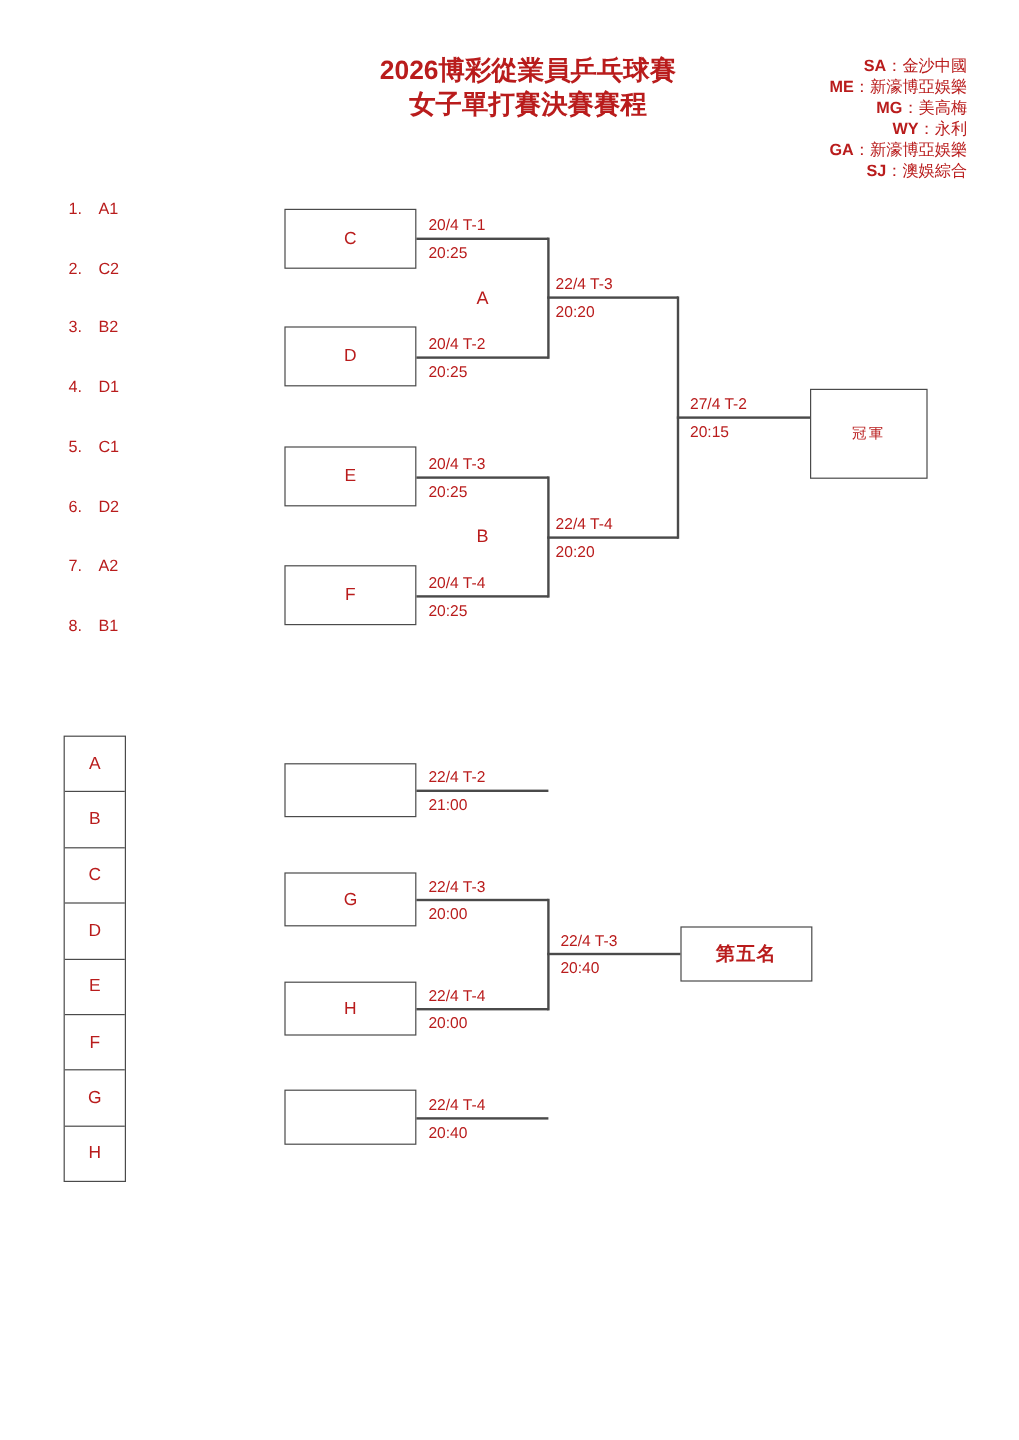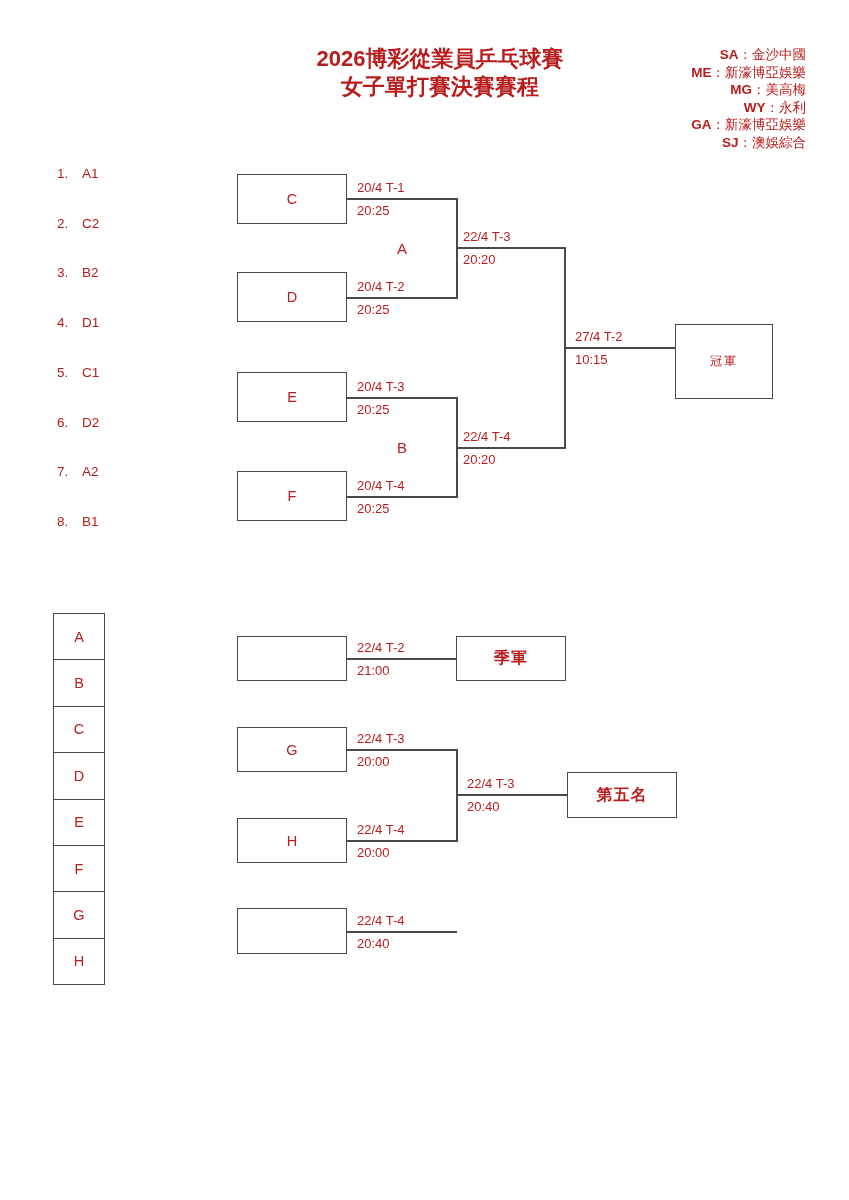"10:15" div.mlabel { text: 10:15 -> 20:15 }
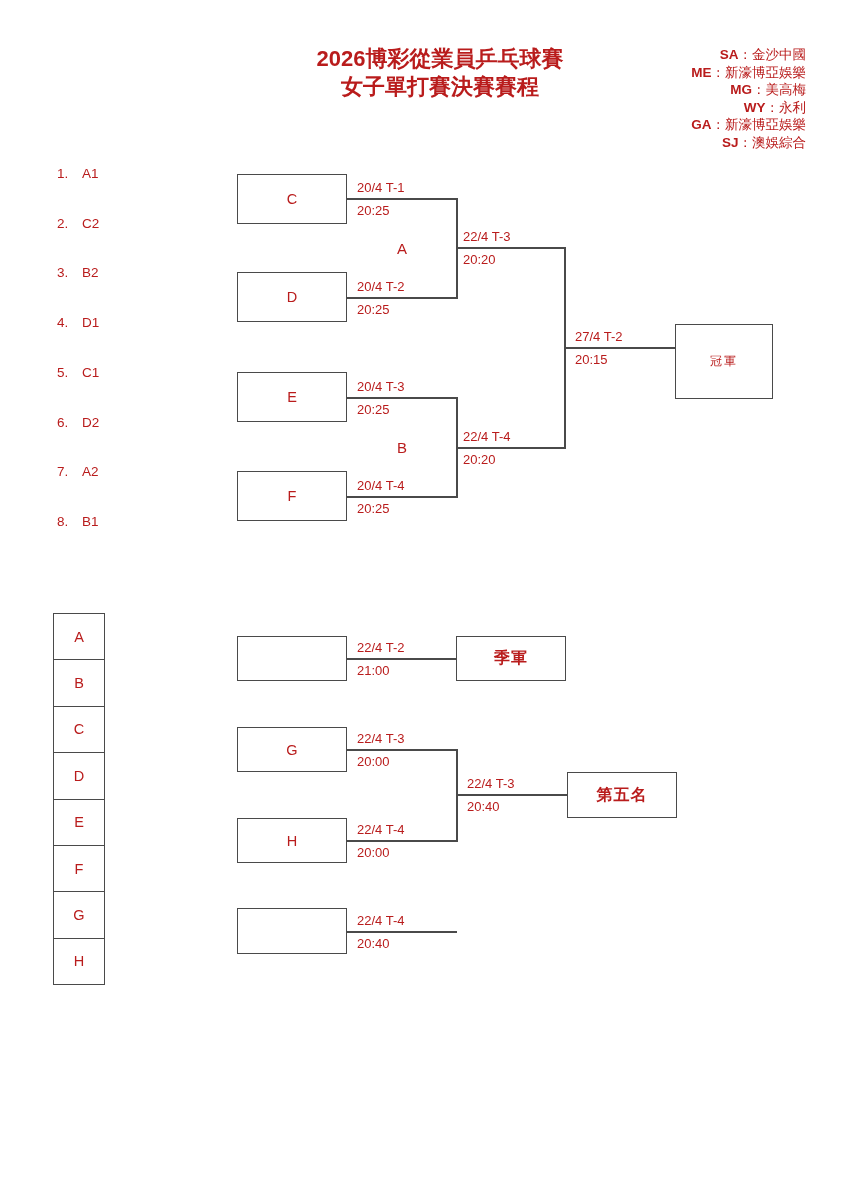"季軍" div.box { html: <div> <span>季軍</span> </div> -> none }
